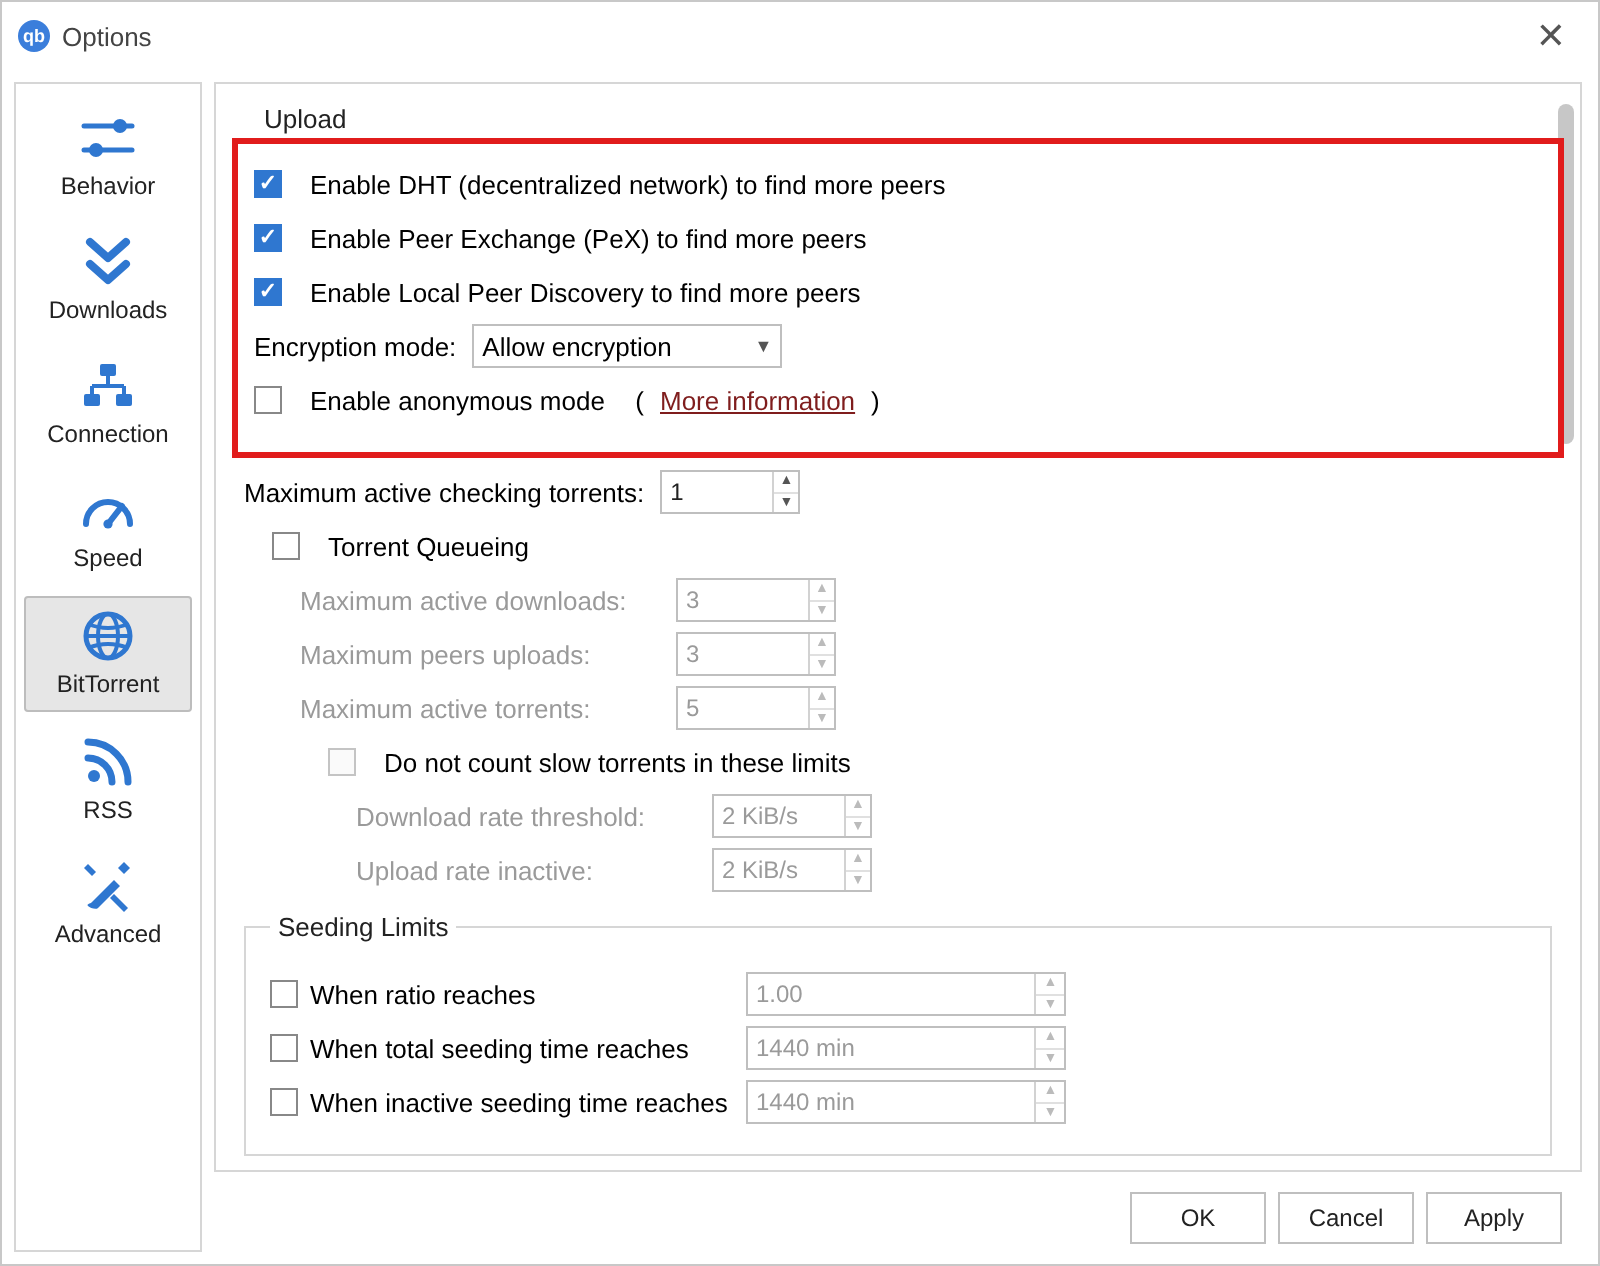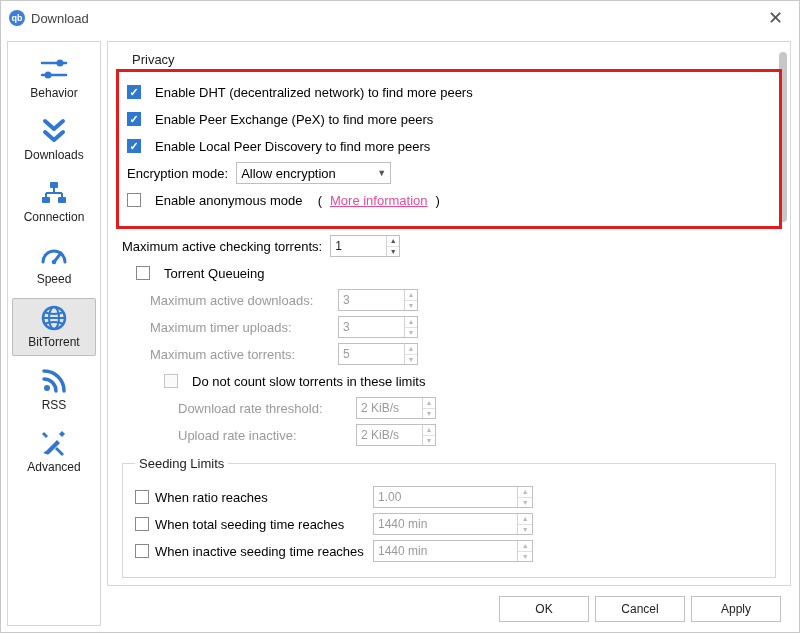"Download" div.title { text: Download -> Options }
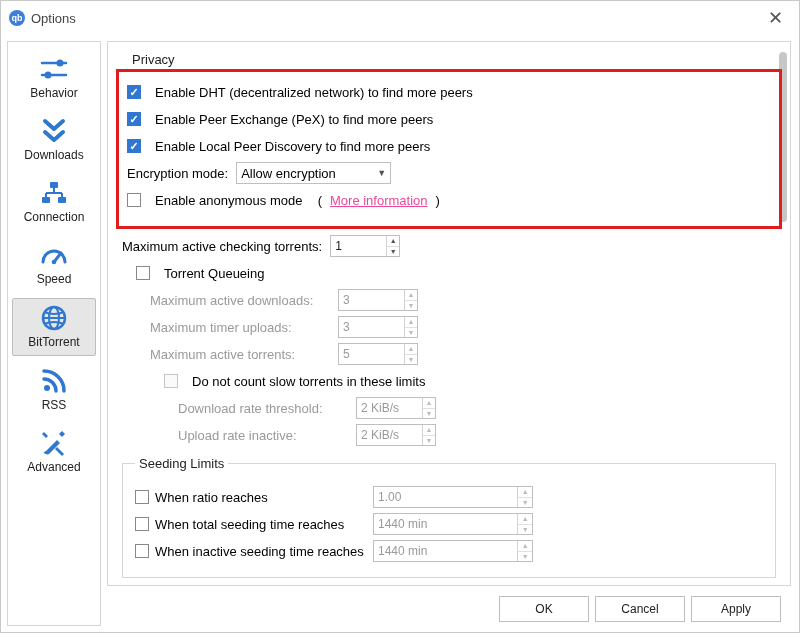"Privacy" span.legend { text: Privacy -> Upload }
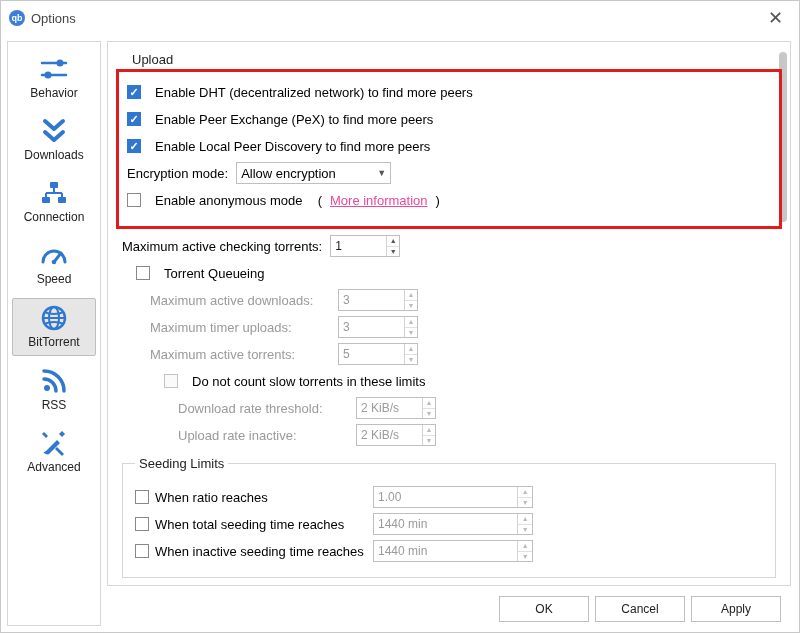"More information" .link { color: #ec4899 -> #7f1d1d }
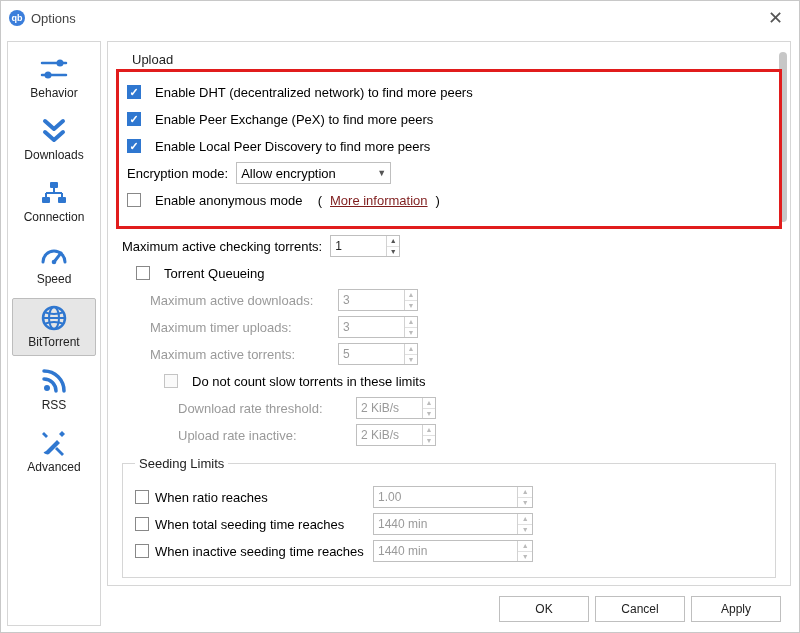"Maximum timer uploads:" span.rlabel { text: timer -> peers }
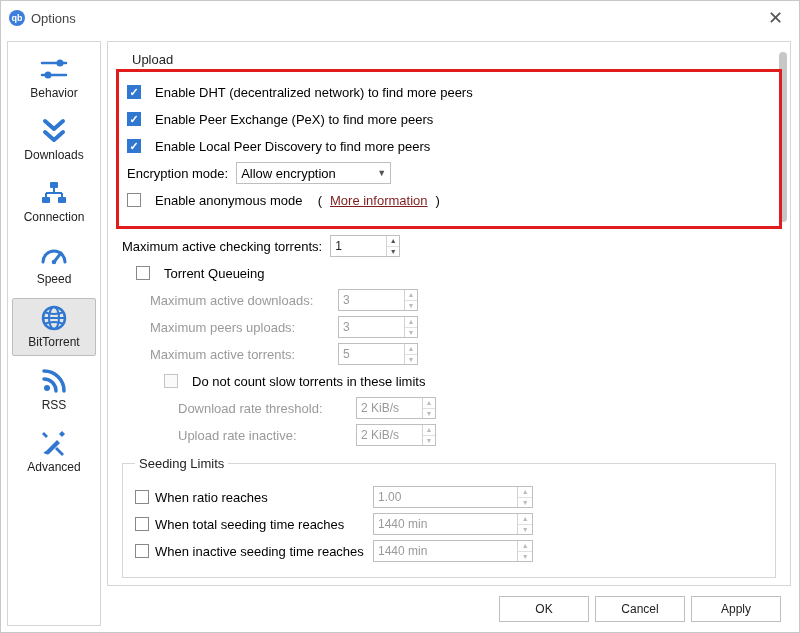"OK" .btn { width: 90px -> 68px }
